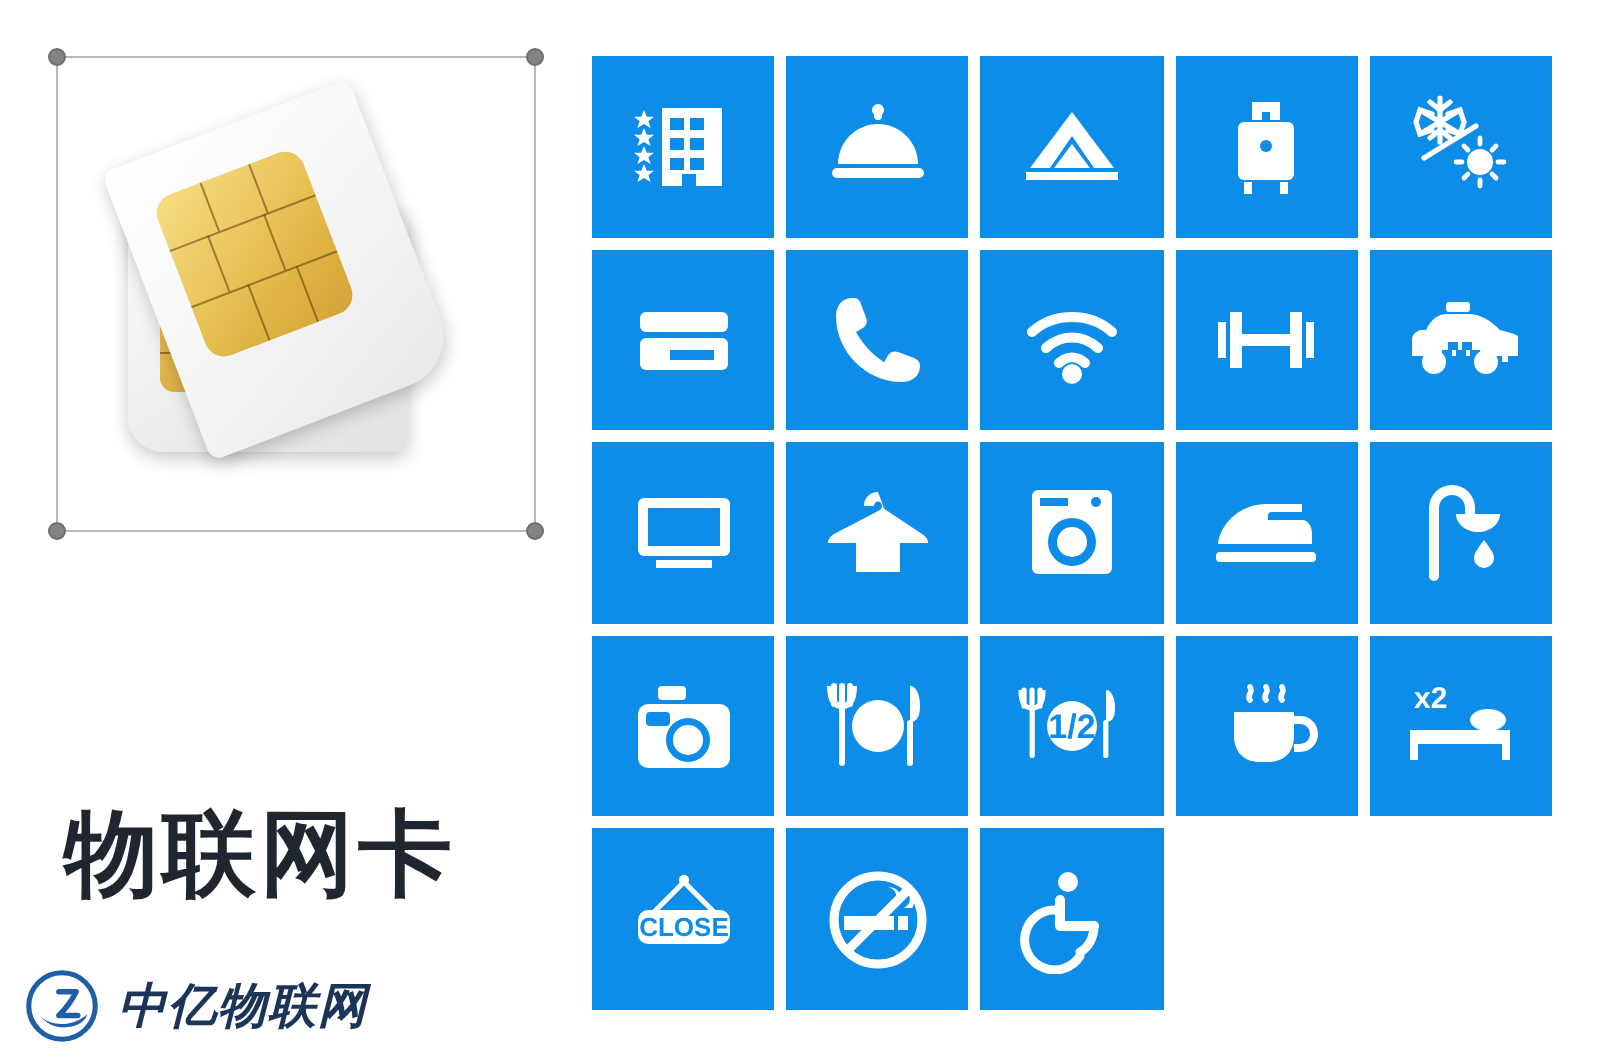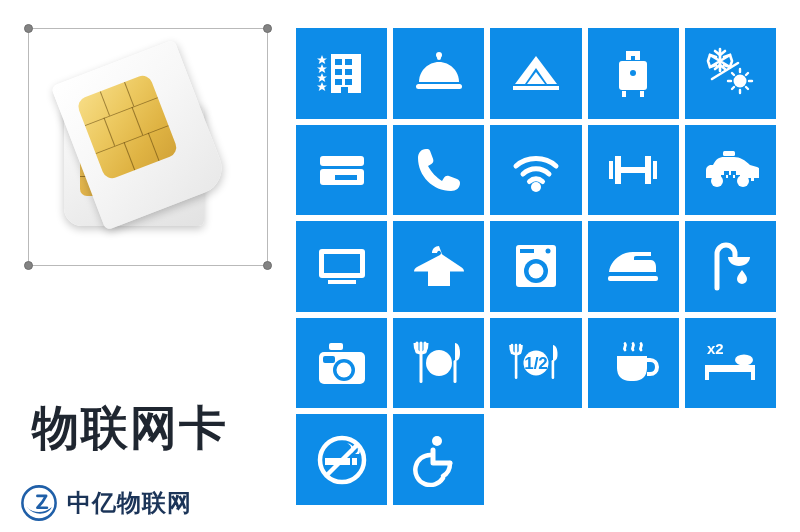"CLOSE" div.tile { html: none -> <div> <svg> <g> <path></path> </g> <circle></circle> <rect></rect> <text>CLOSE</text> </svg> </div> }
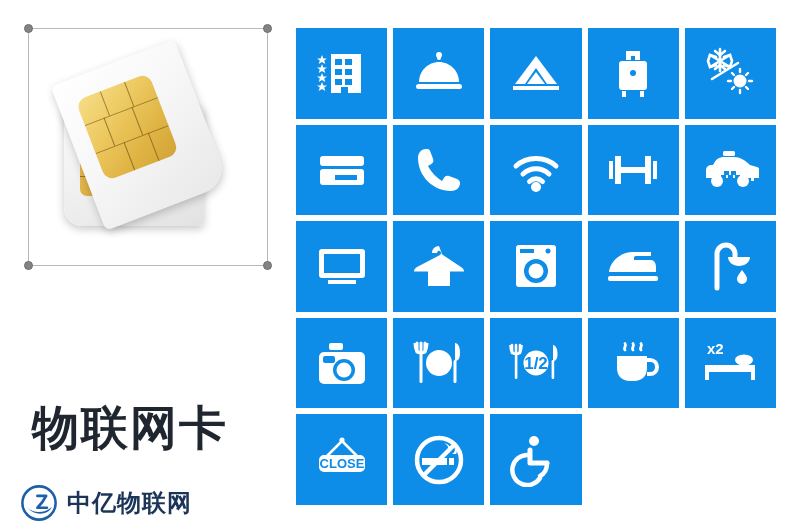"中亿物联网" #watermark { font-style: none -> italic; left: 20px -> 12px }
